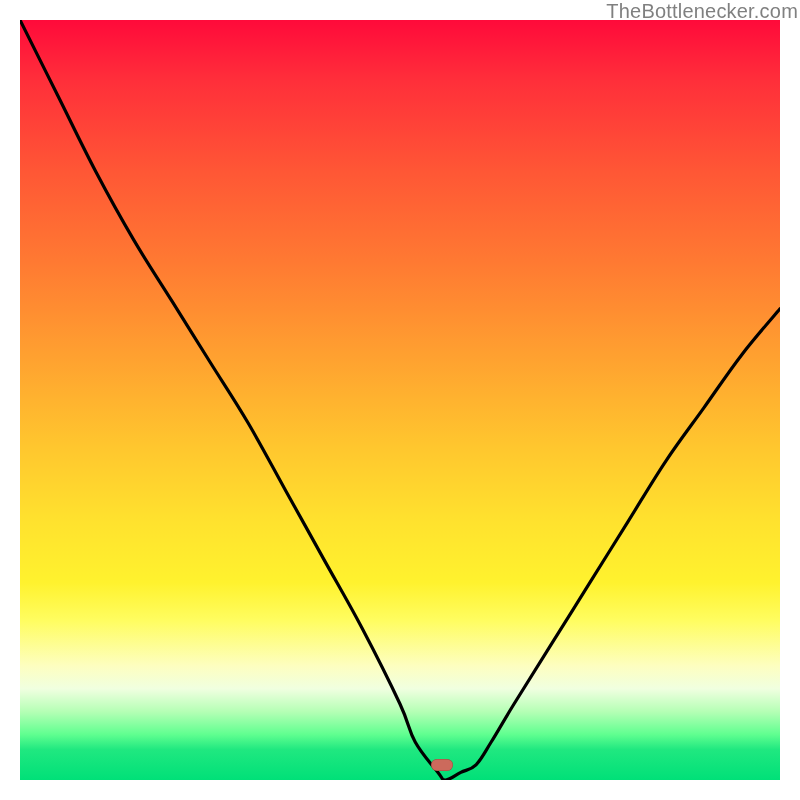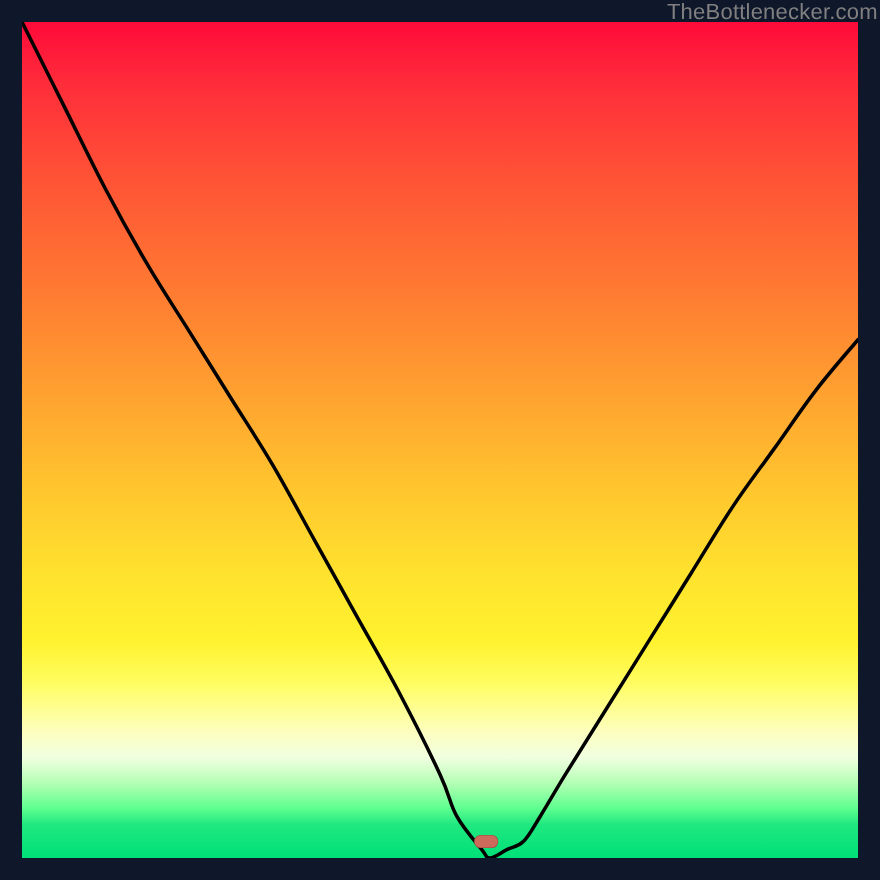"TheBottlenecker.com" .frame { background: #0f172a -> #ffffff }
